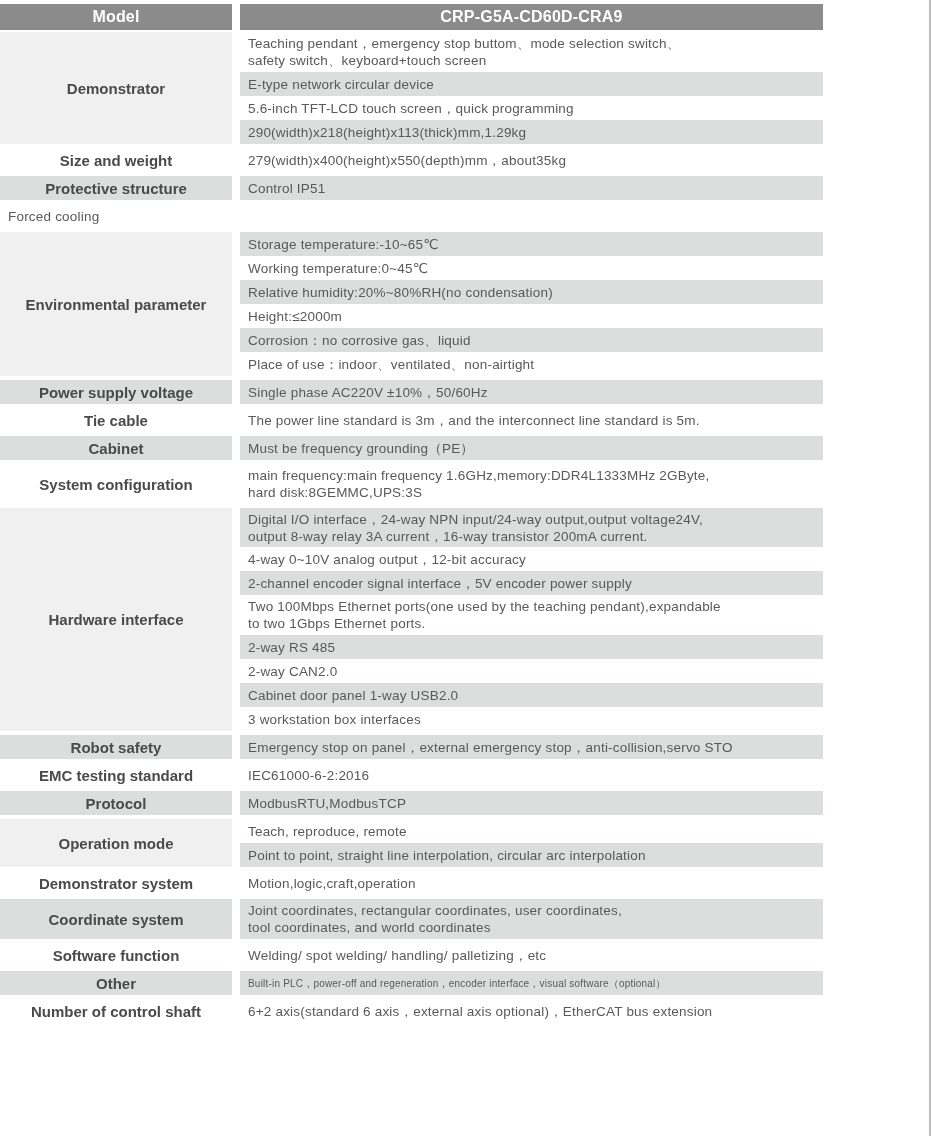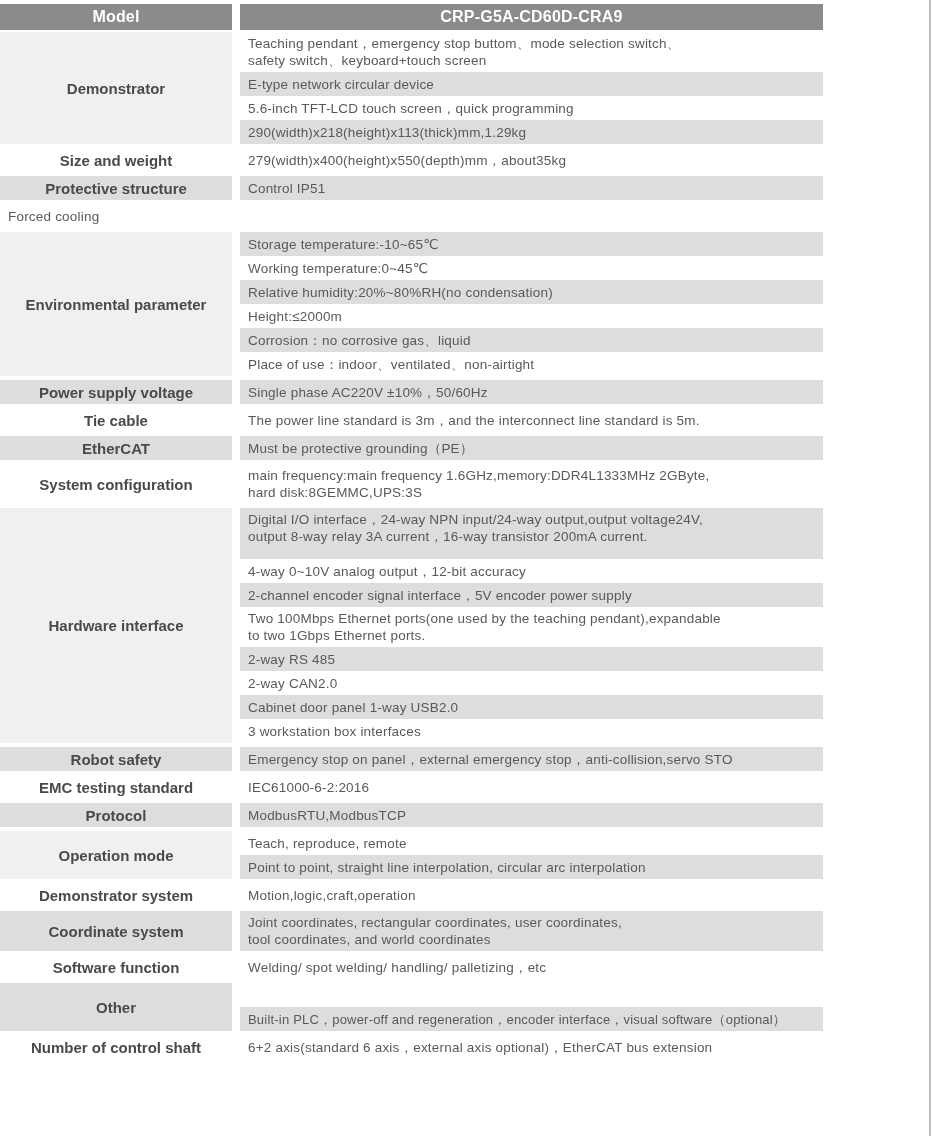"EtherCAT" div.g-label { text: EtherCAT -> Cabinet }
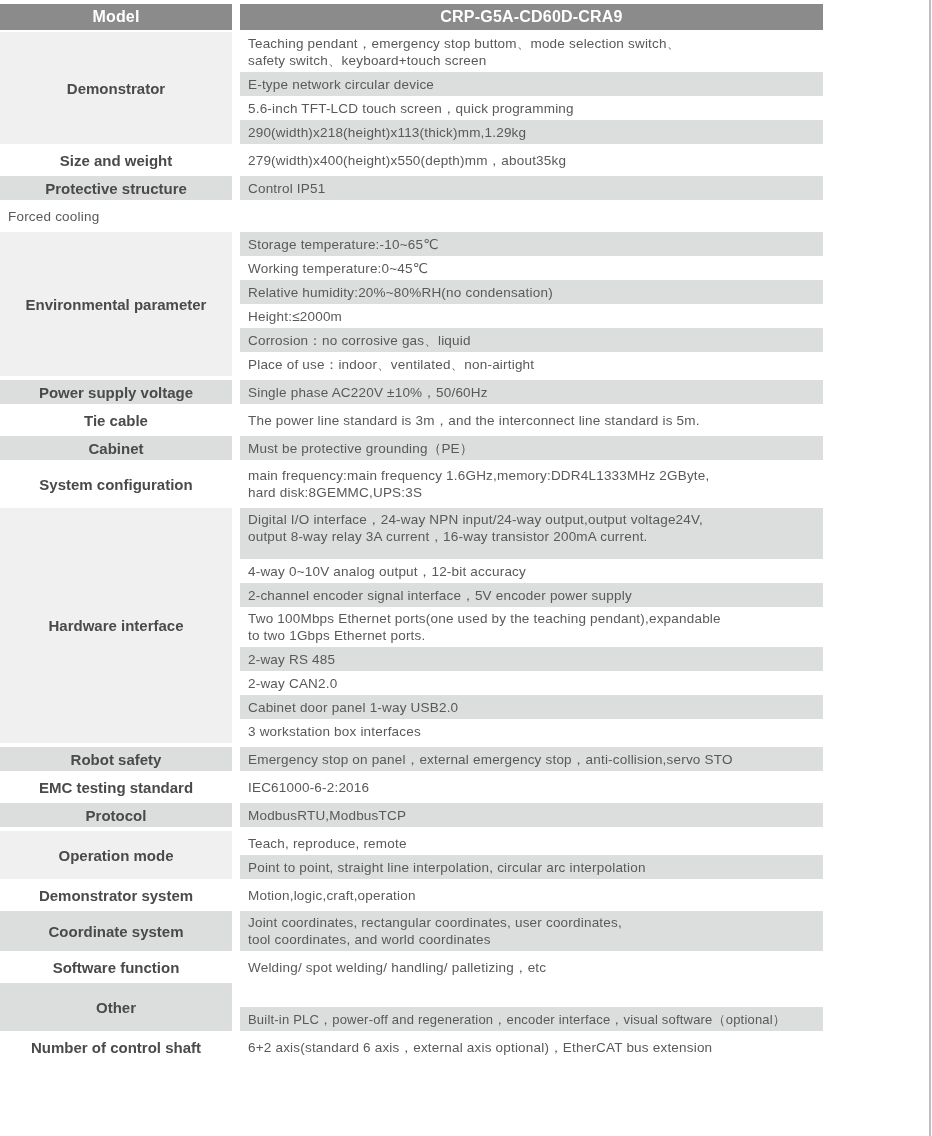"Must be protective grounding（PE）" div.cell { text: protective -> frequency }
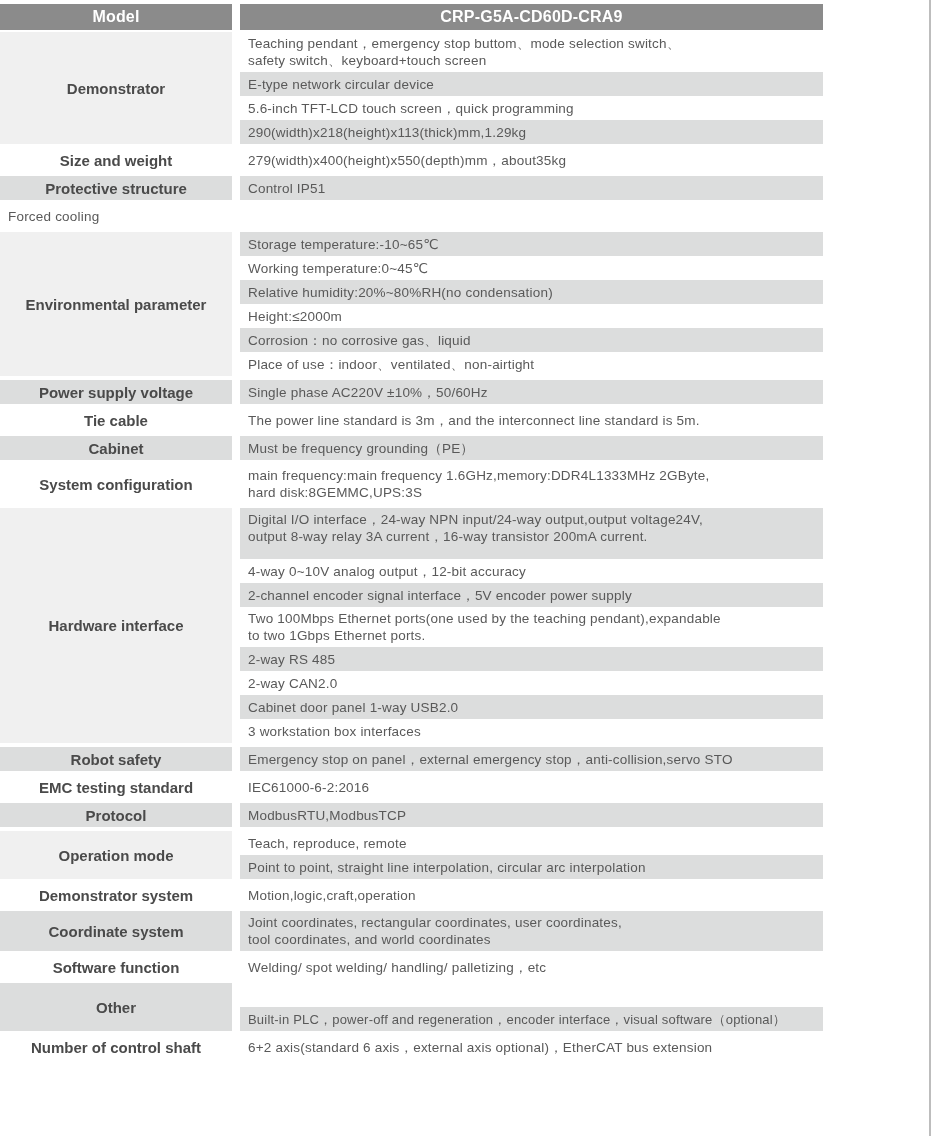"Digital I/O interface，24-way NPN" div.cell { padding-bottom: 14px -> 2px }
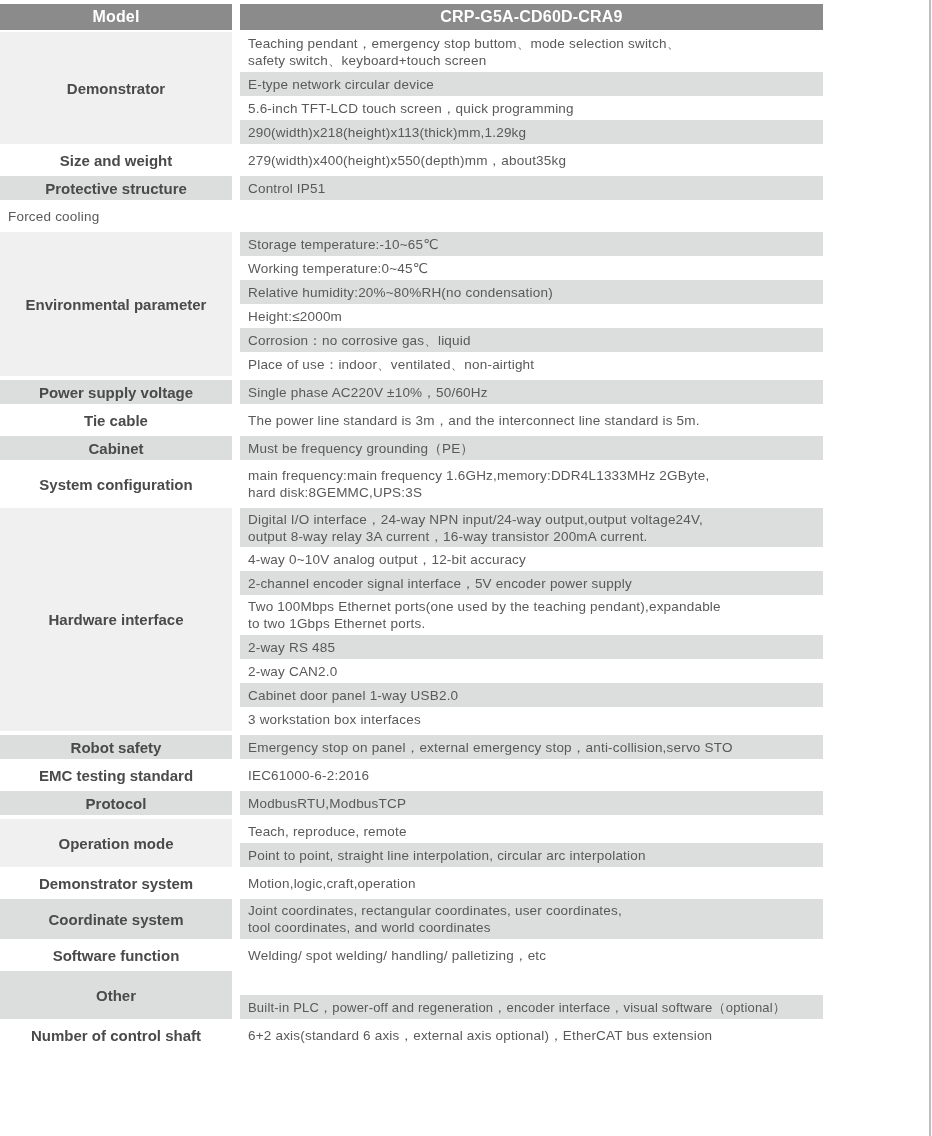"Built-in PLC，power-off and" .cell.small { font-size: 13px -> 10px; margin-top: 24px -> none }
